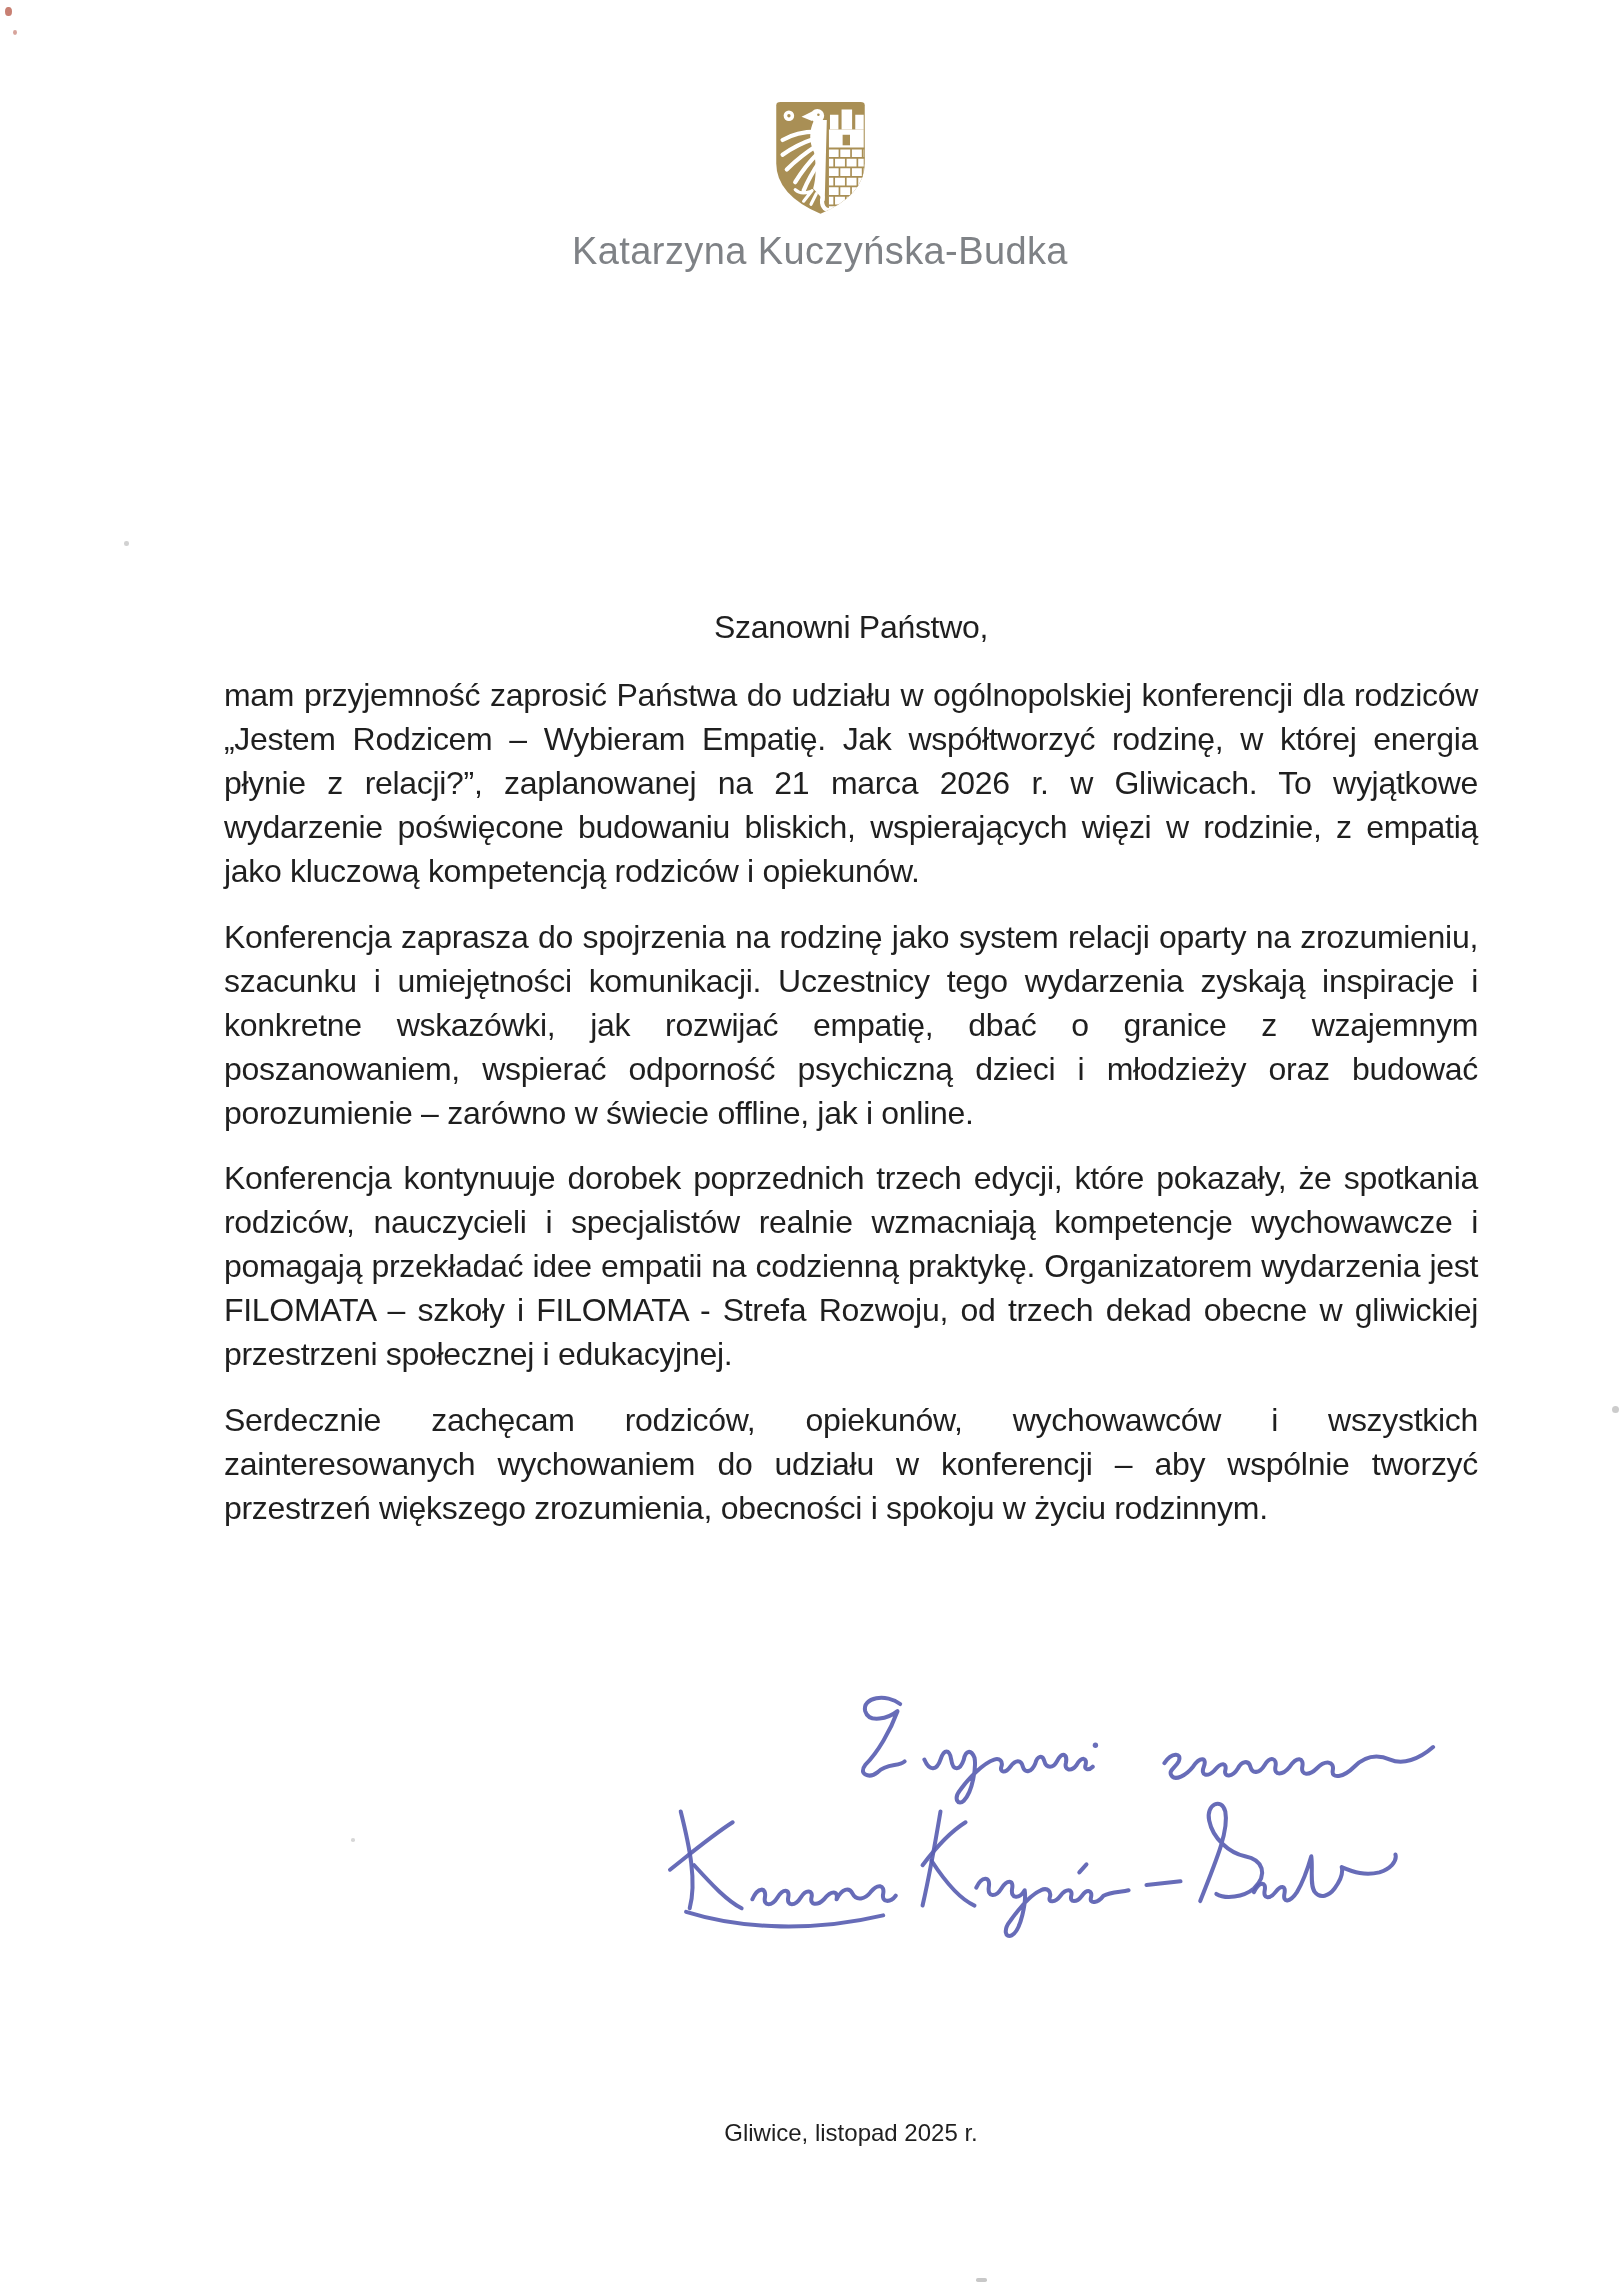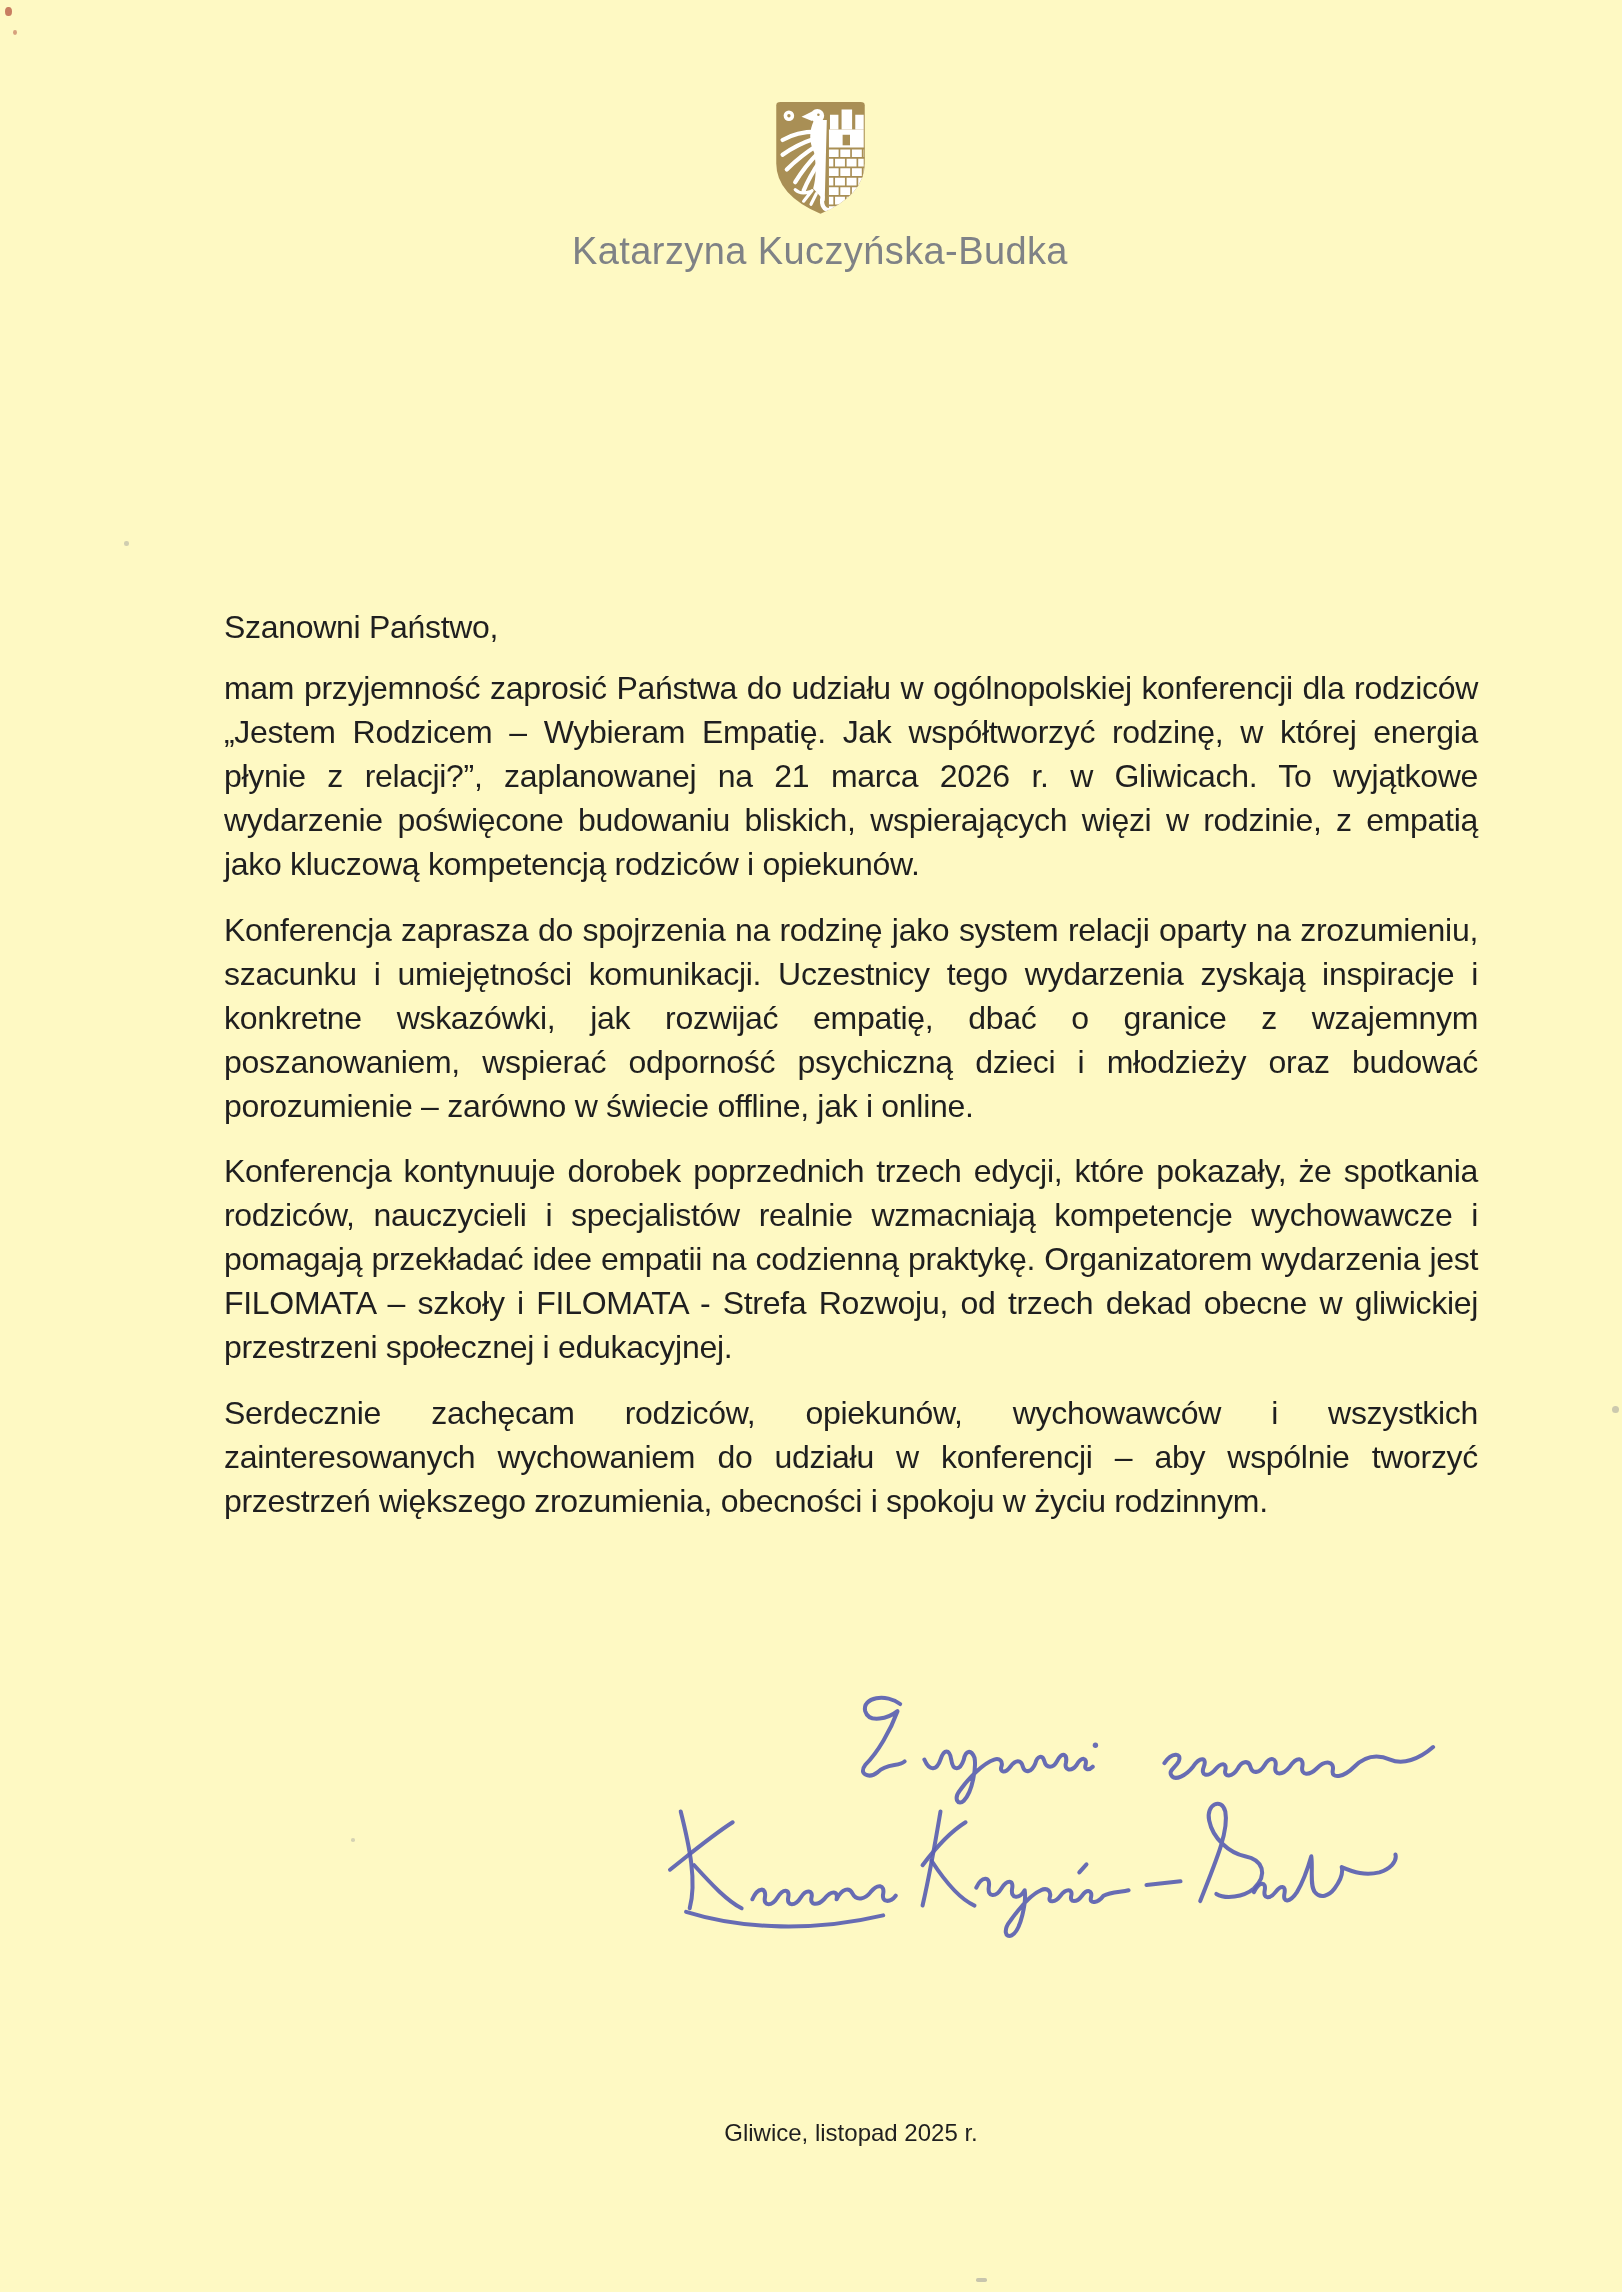"Katarzyna Kuczyńska-Budka" .page { background: #fef9c3 -> #ffffff }
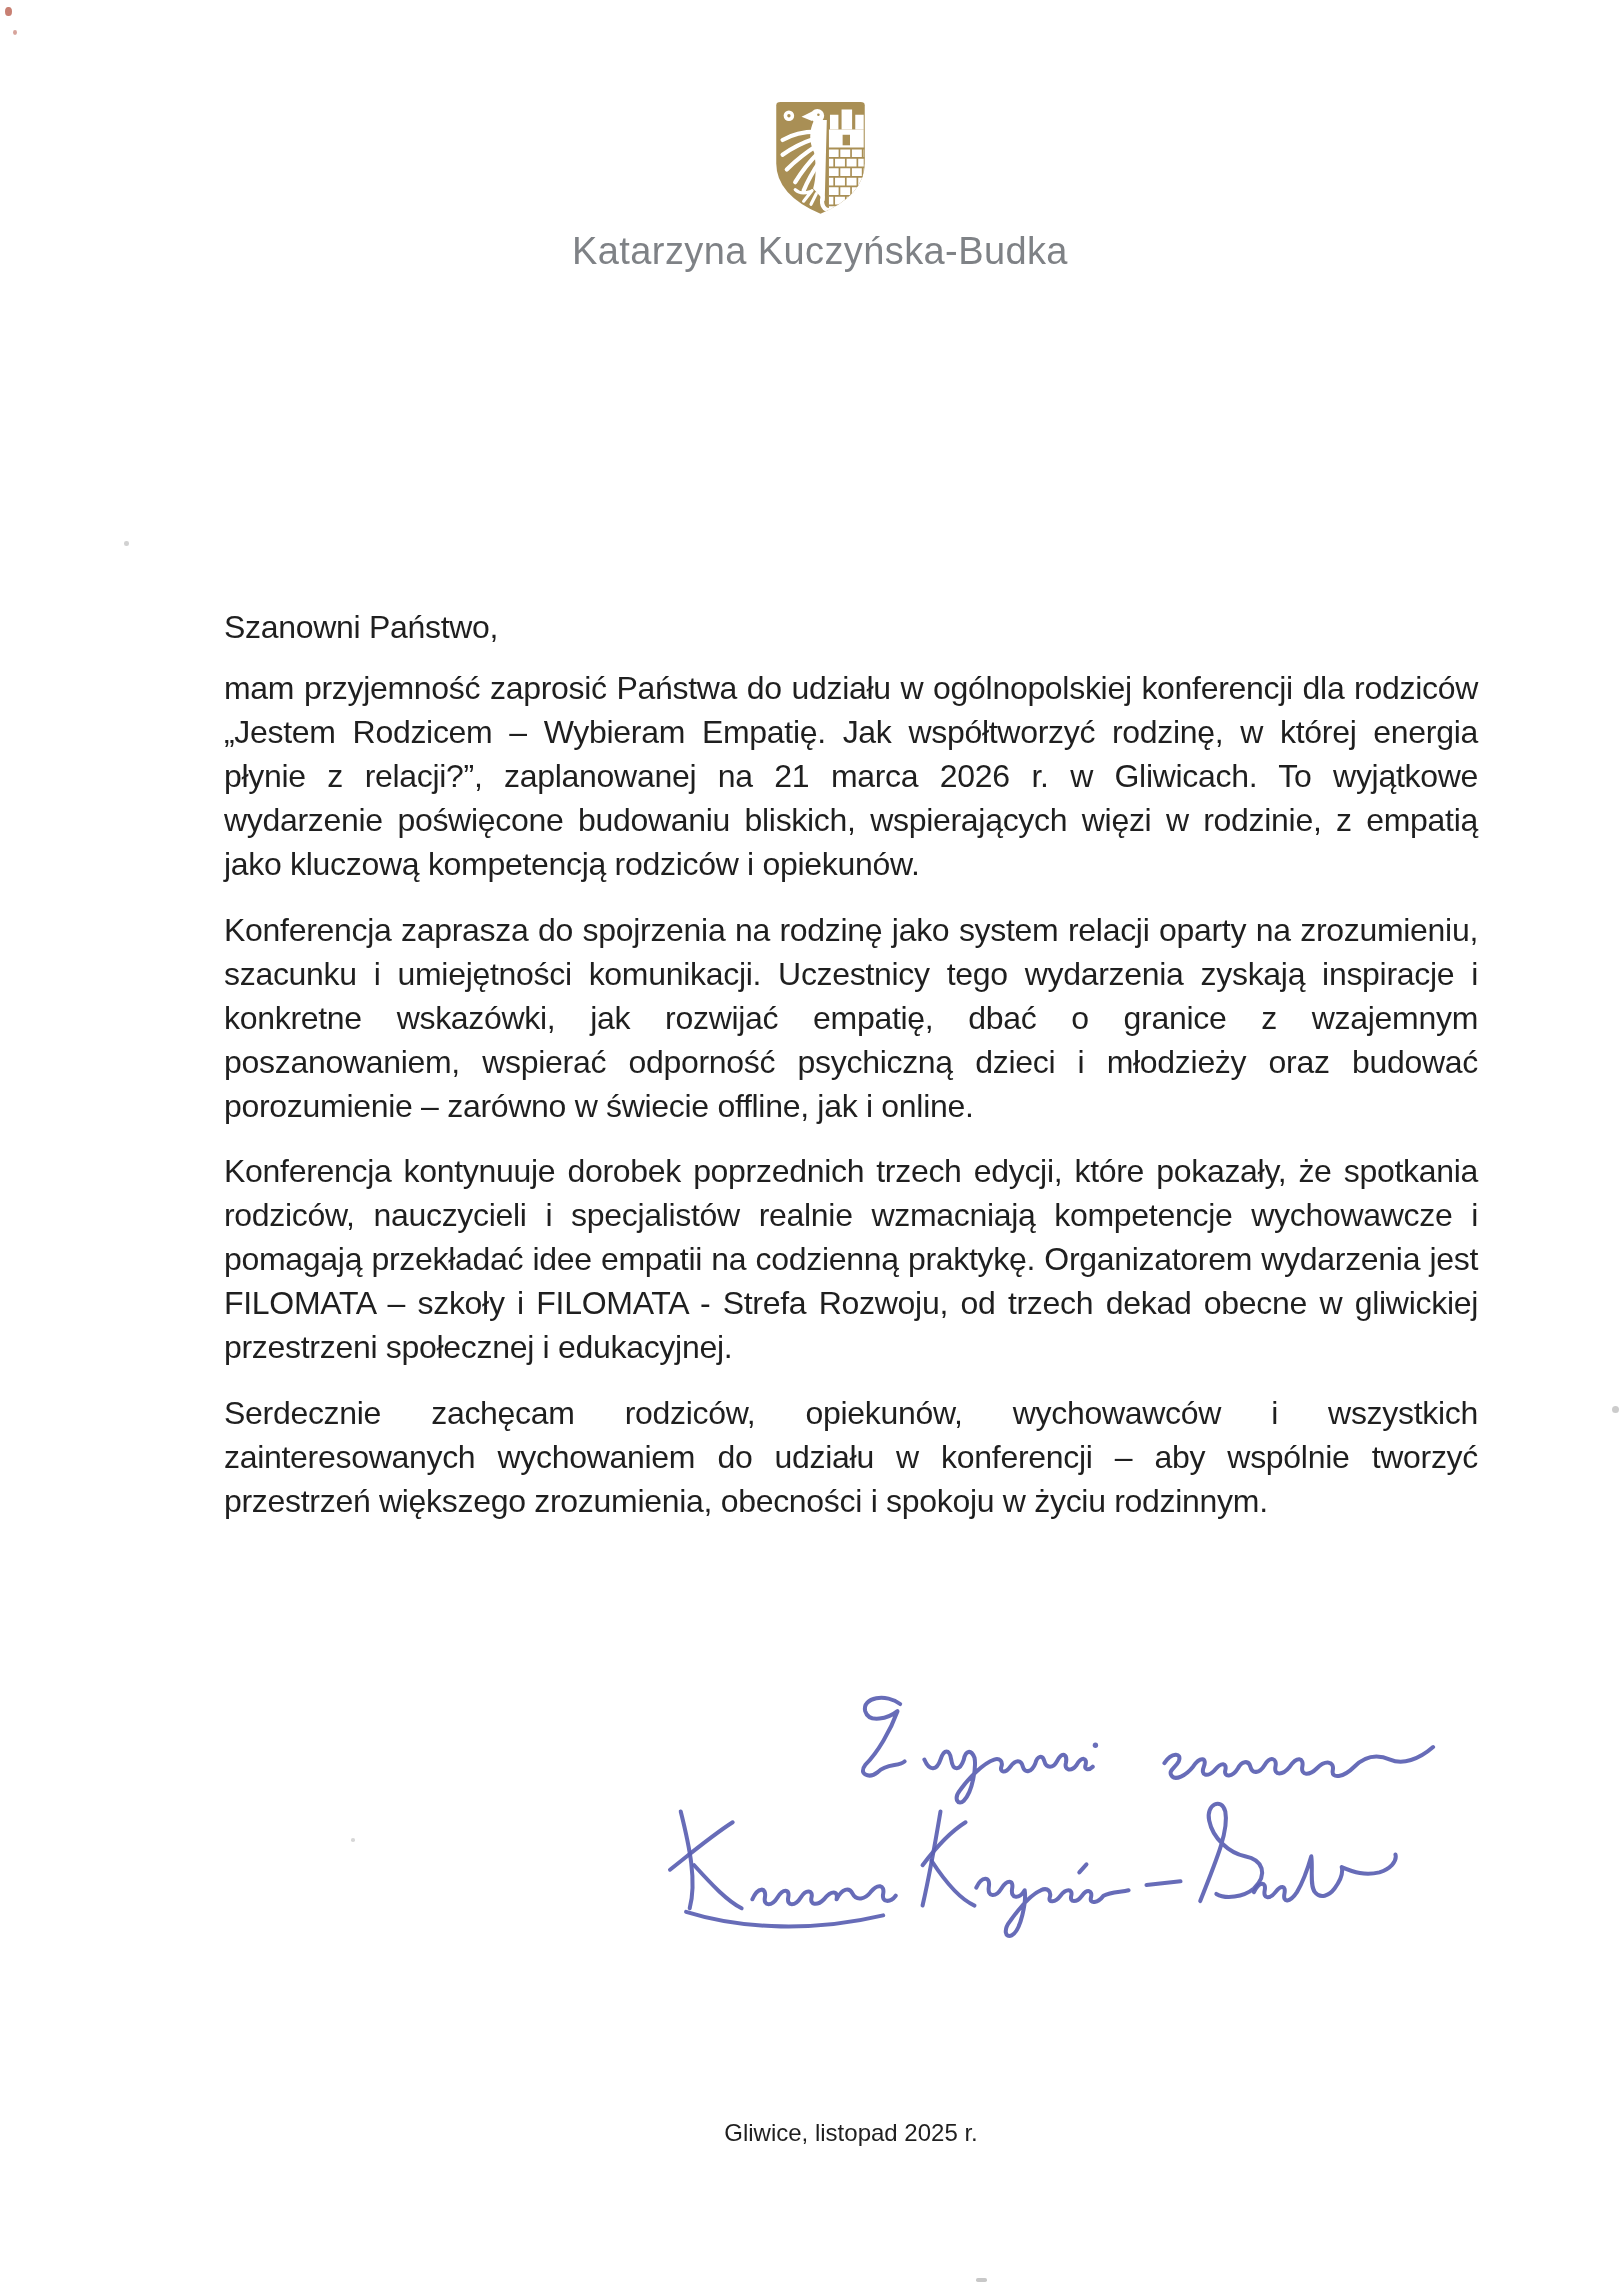"Szanowni Państwo," .letter p.salutation { margin-bottom: 17px -> 24px; text-align: left -> center }
